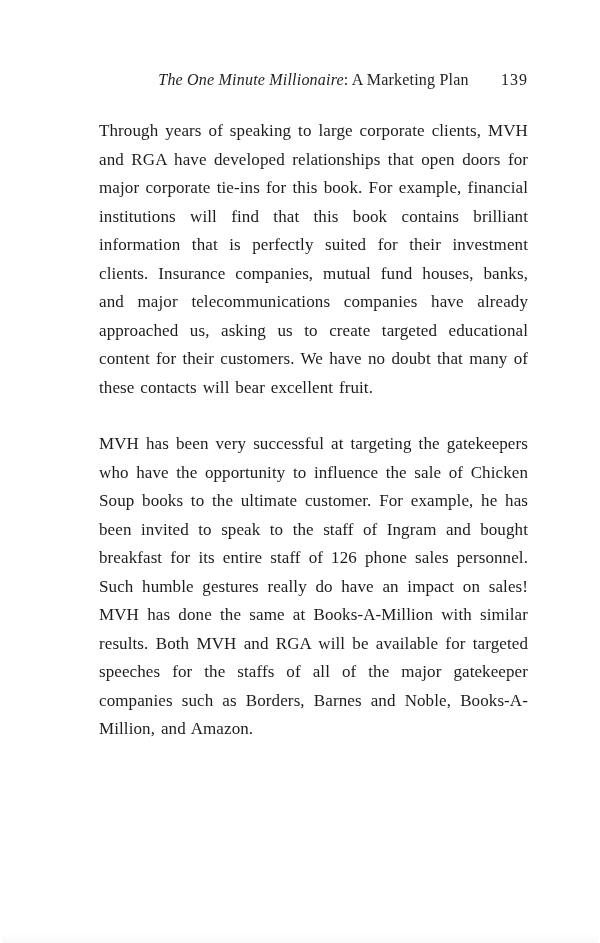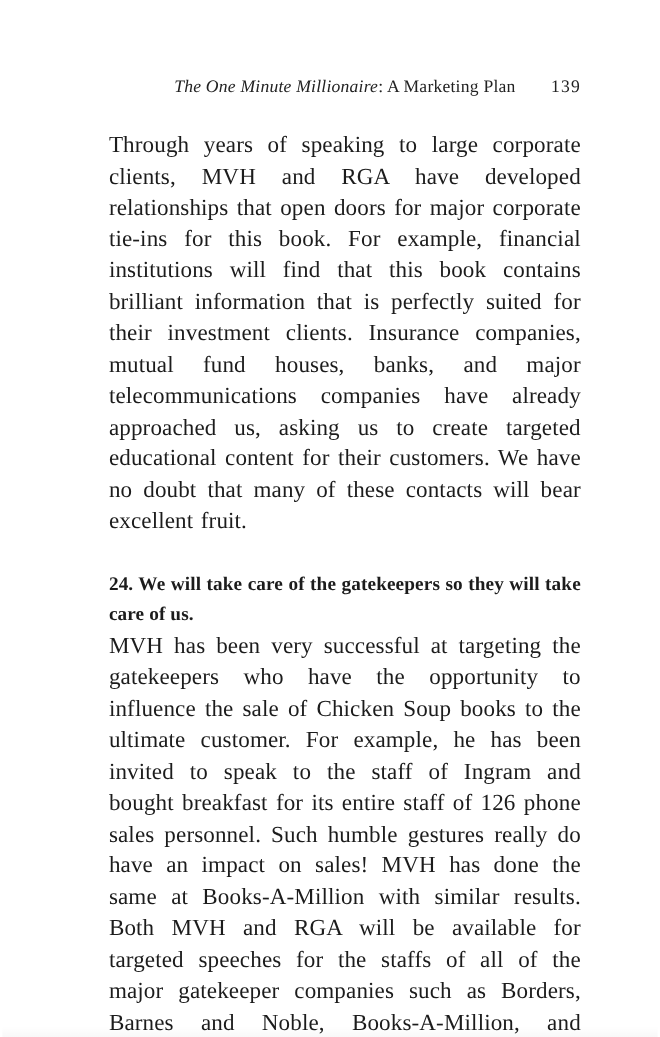"Through years of speaking to" p.section-body { font-size: 21px -> 17px }
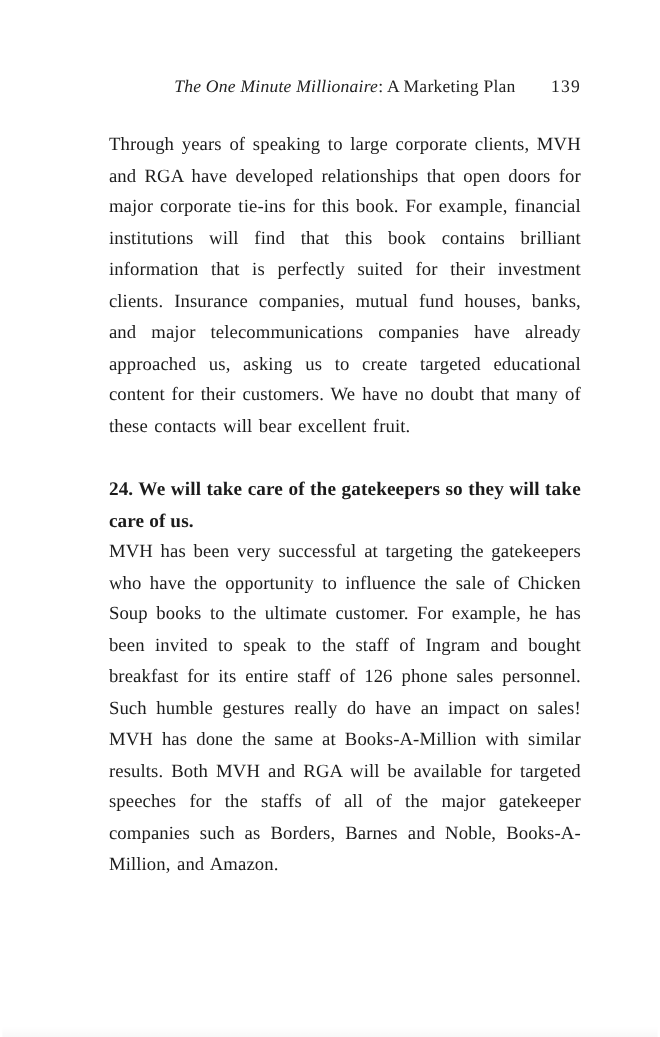"24. We will take care" h2.section-heading { html: <h2>24. We will take care of the gatekeepers so they will take care of us.</h2> -> none }
